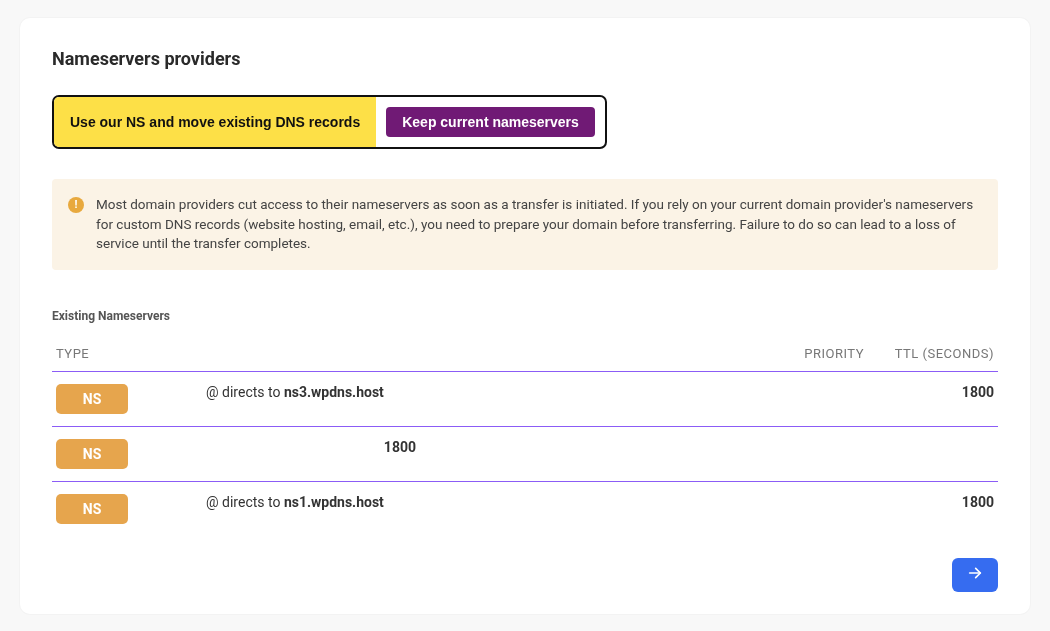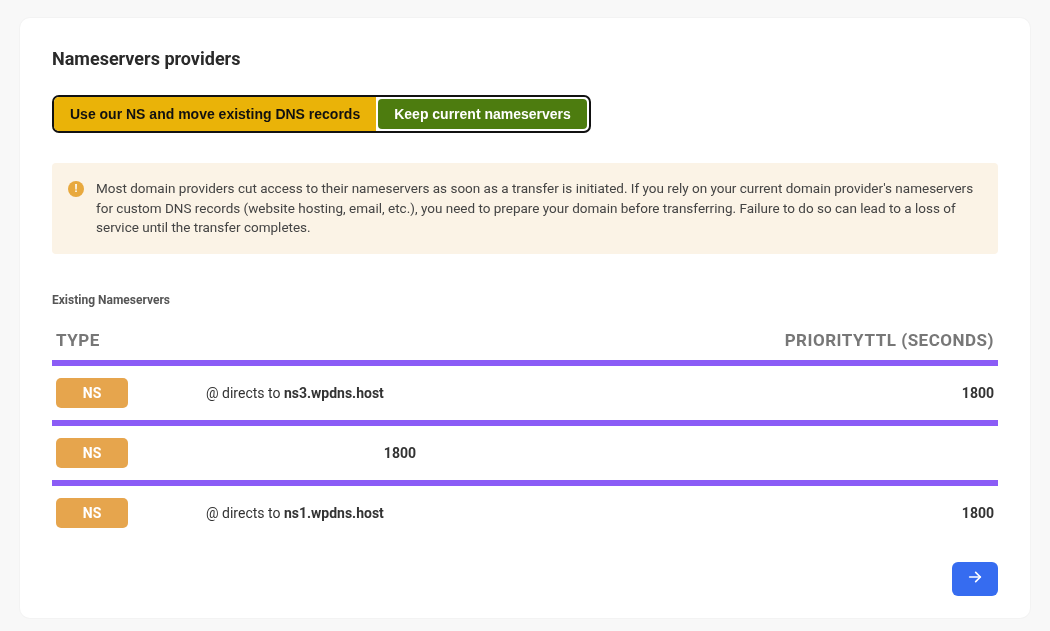"Use our NS and move" .segmented button { background: #eab308 -> #fde047 }
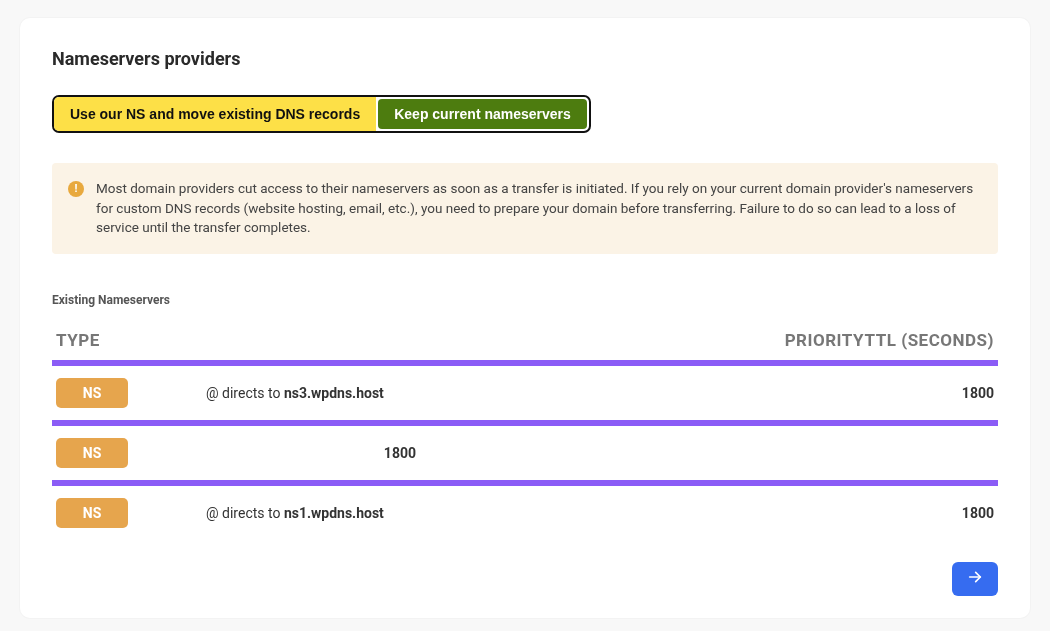"Keep current nameservers" .segmented button.active { background: #4d7c0f -> #701a75; margin: 2px -> 10px }
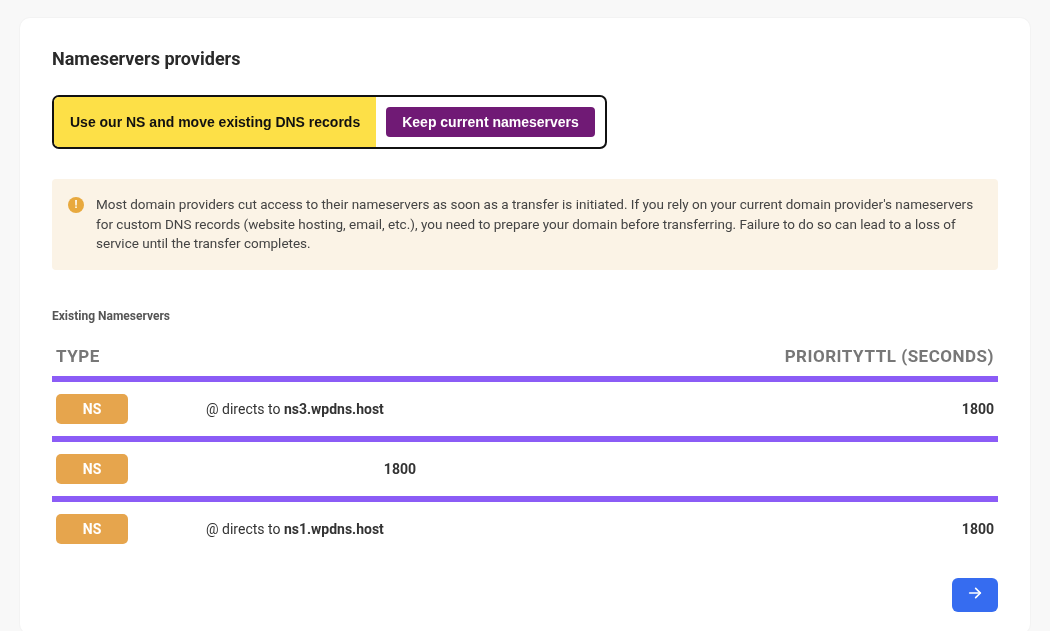"TYPE" .table-head { font-size: 17px -> 13px; font-weight: 700 -> 400 }
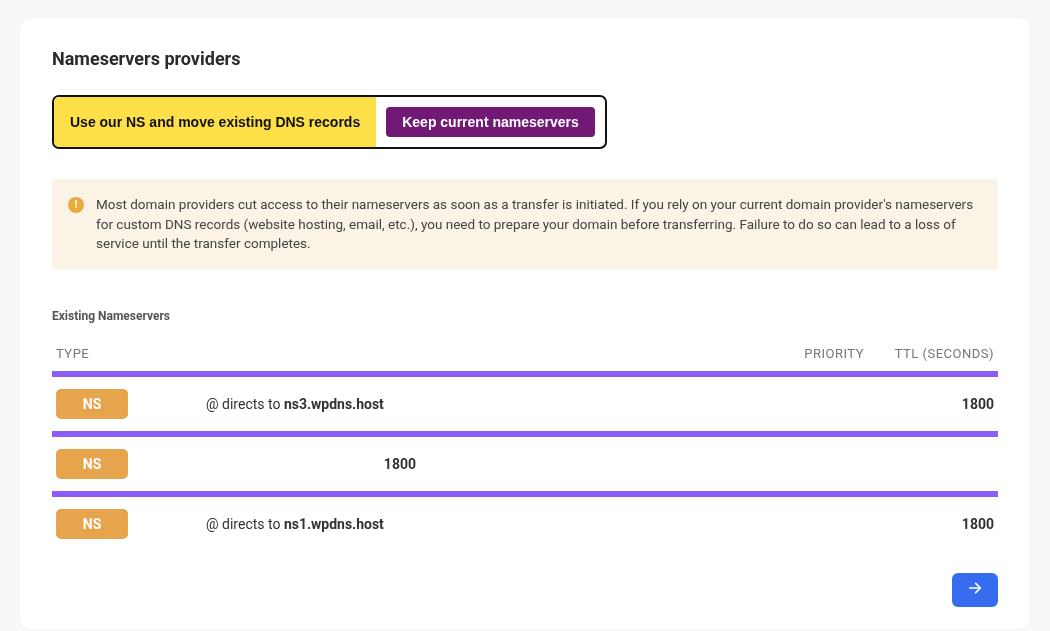"NS" .row { align-items: center -> none; border-top: 6px solid #8b5cf6 -> 1px solid #8b5cf6 }
